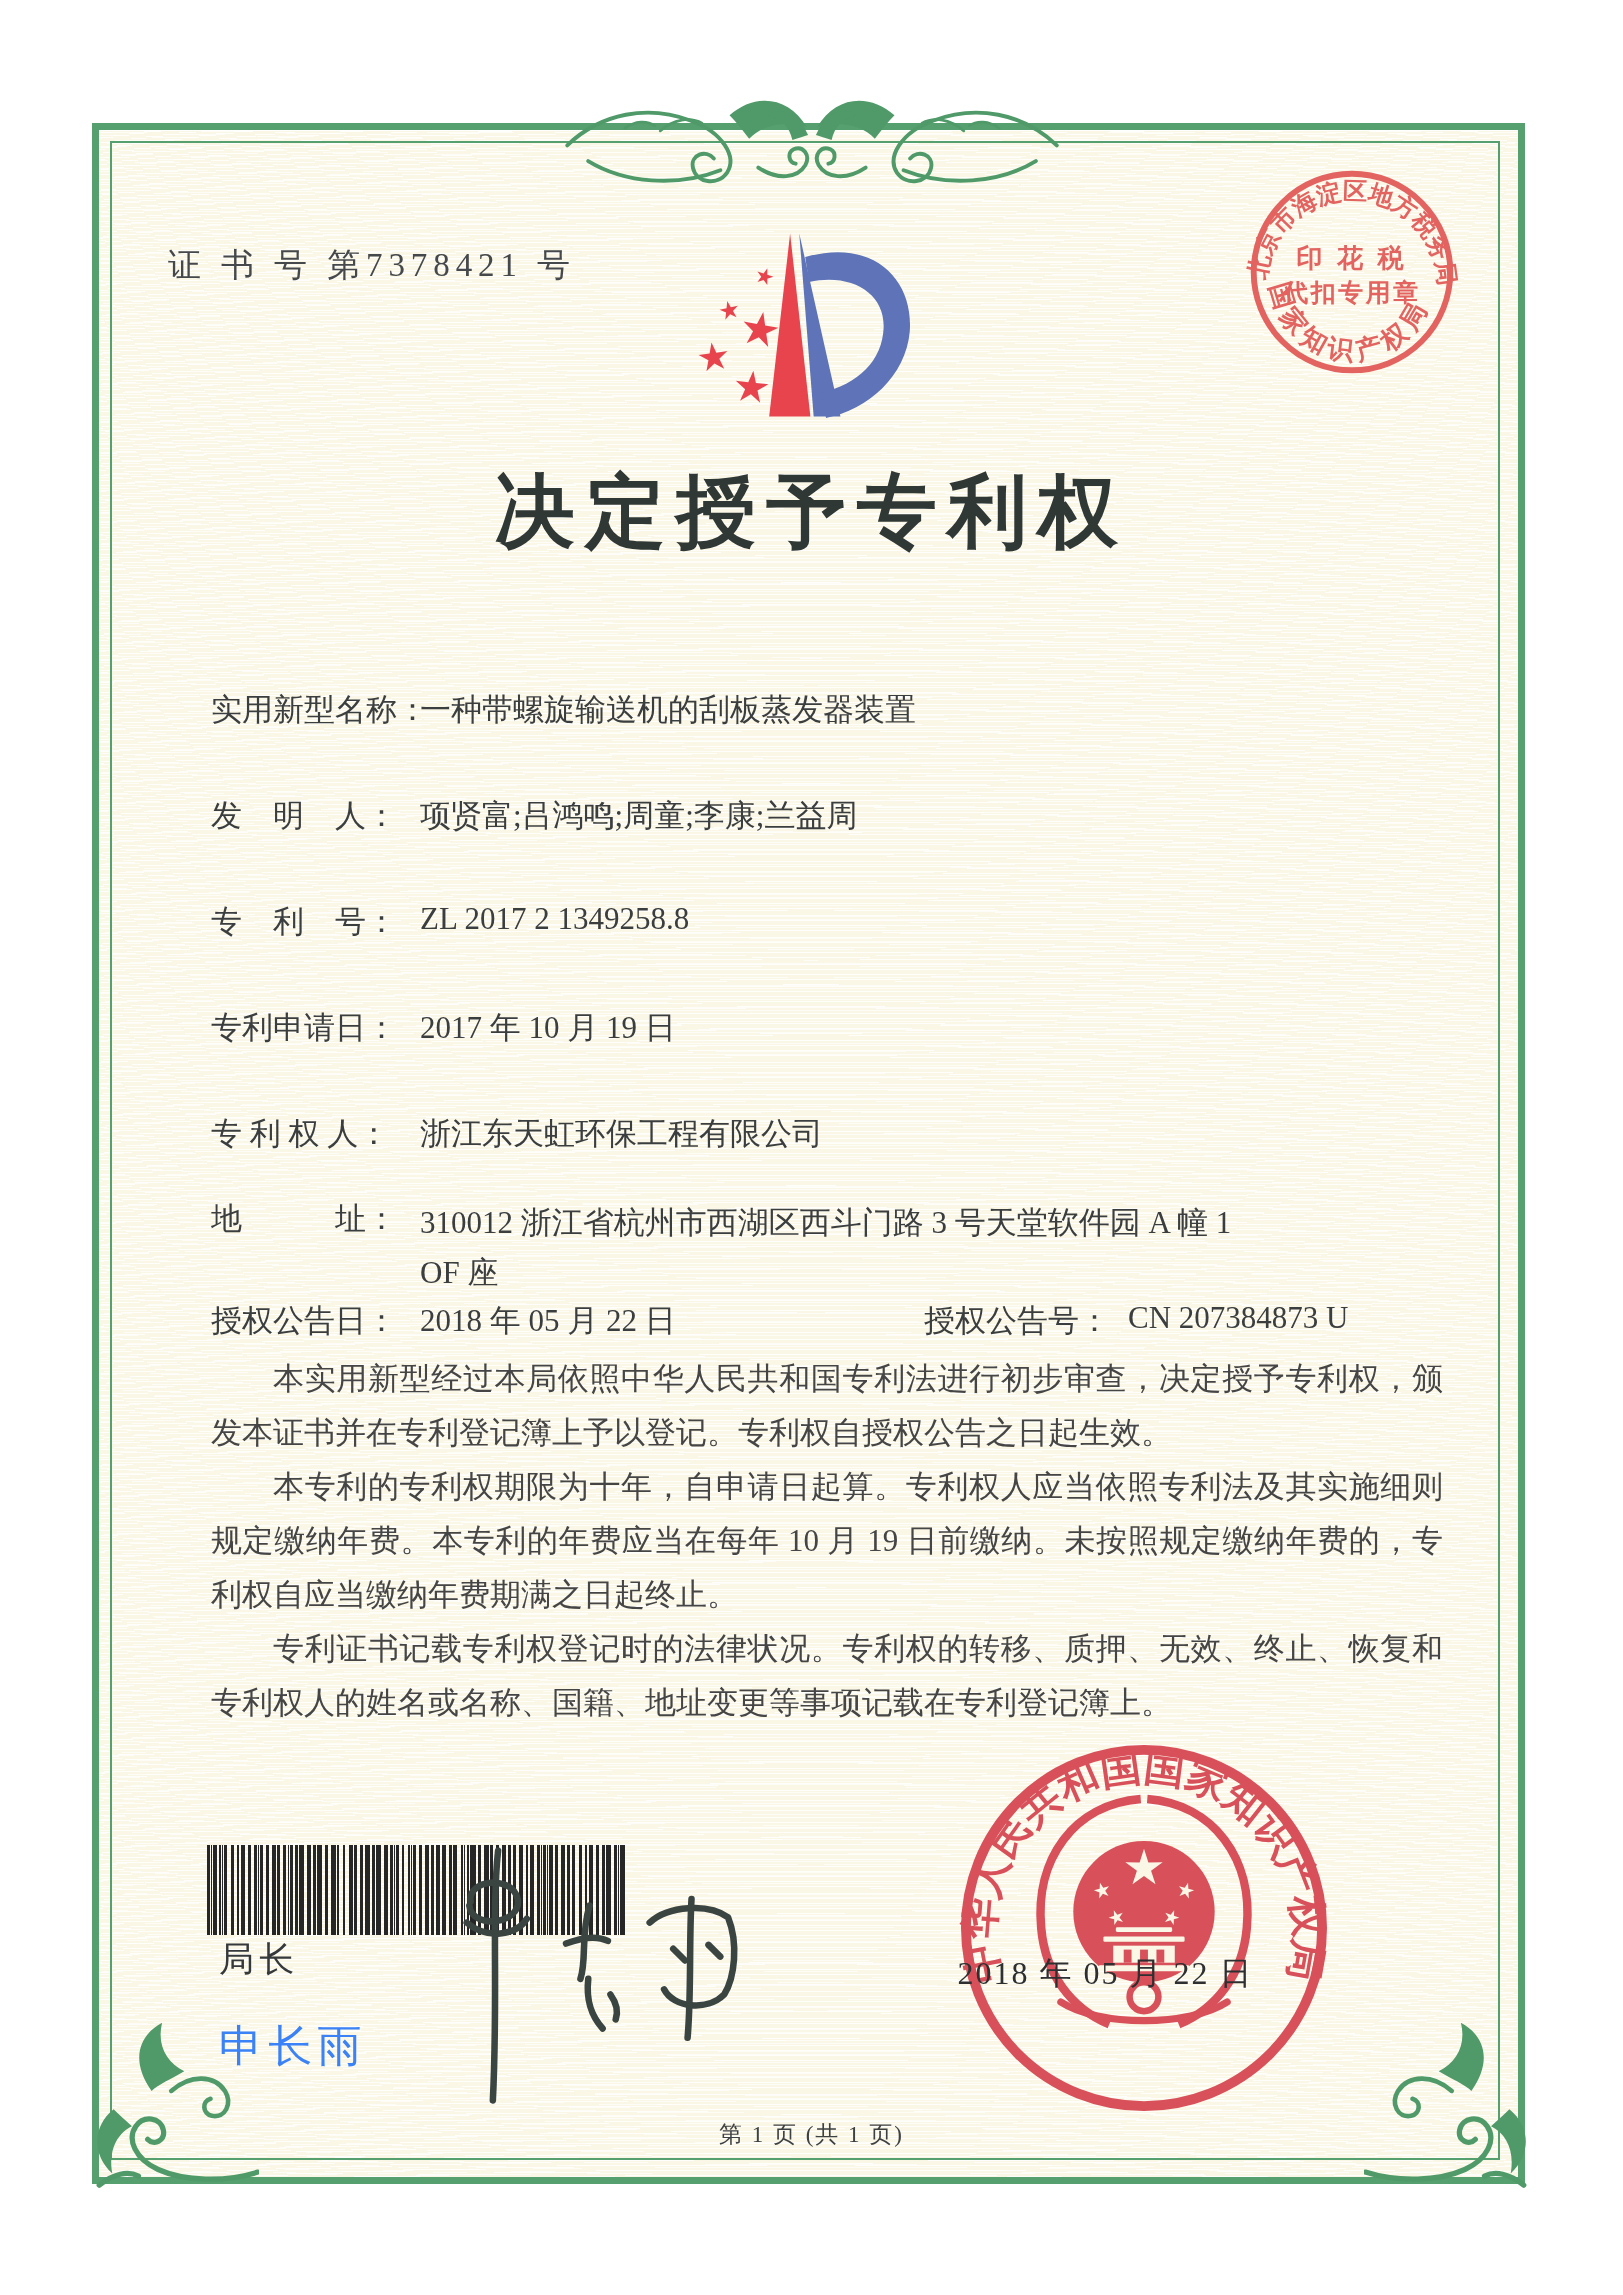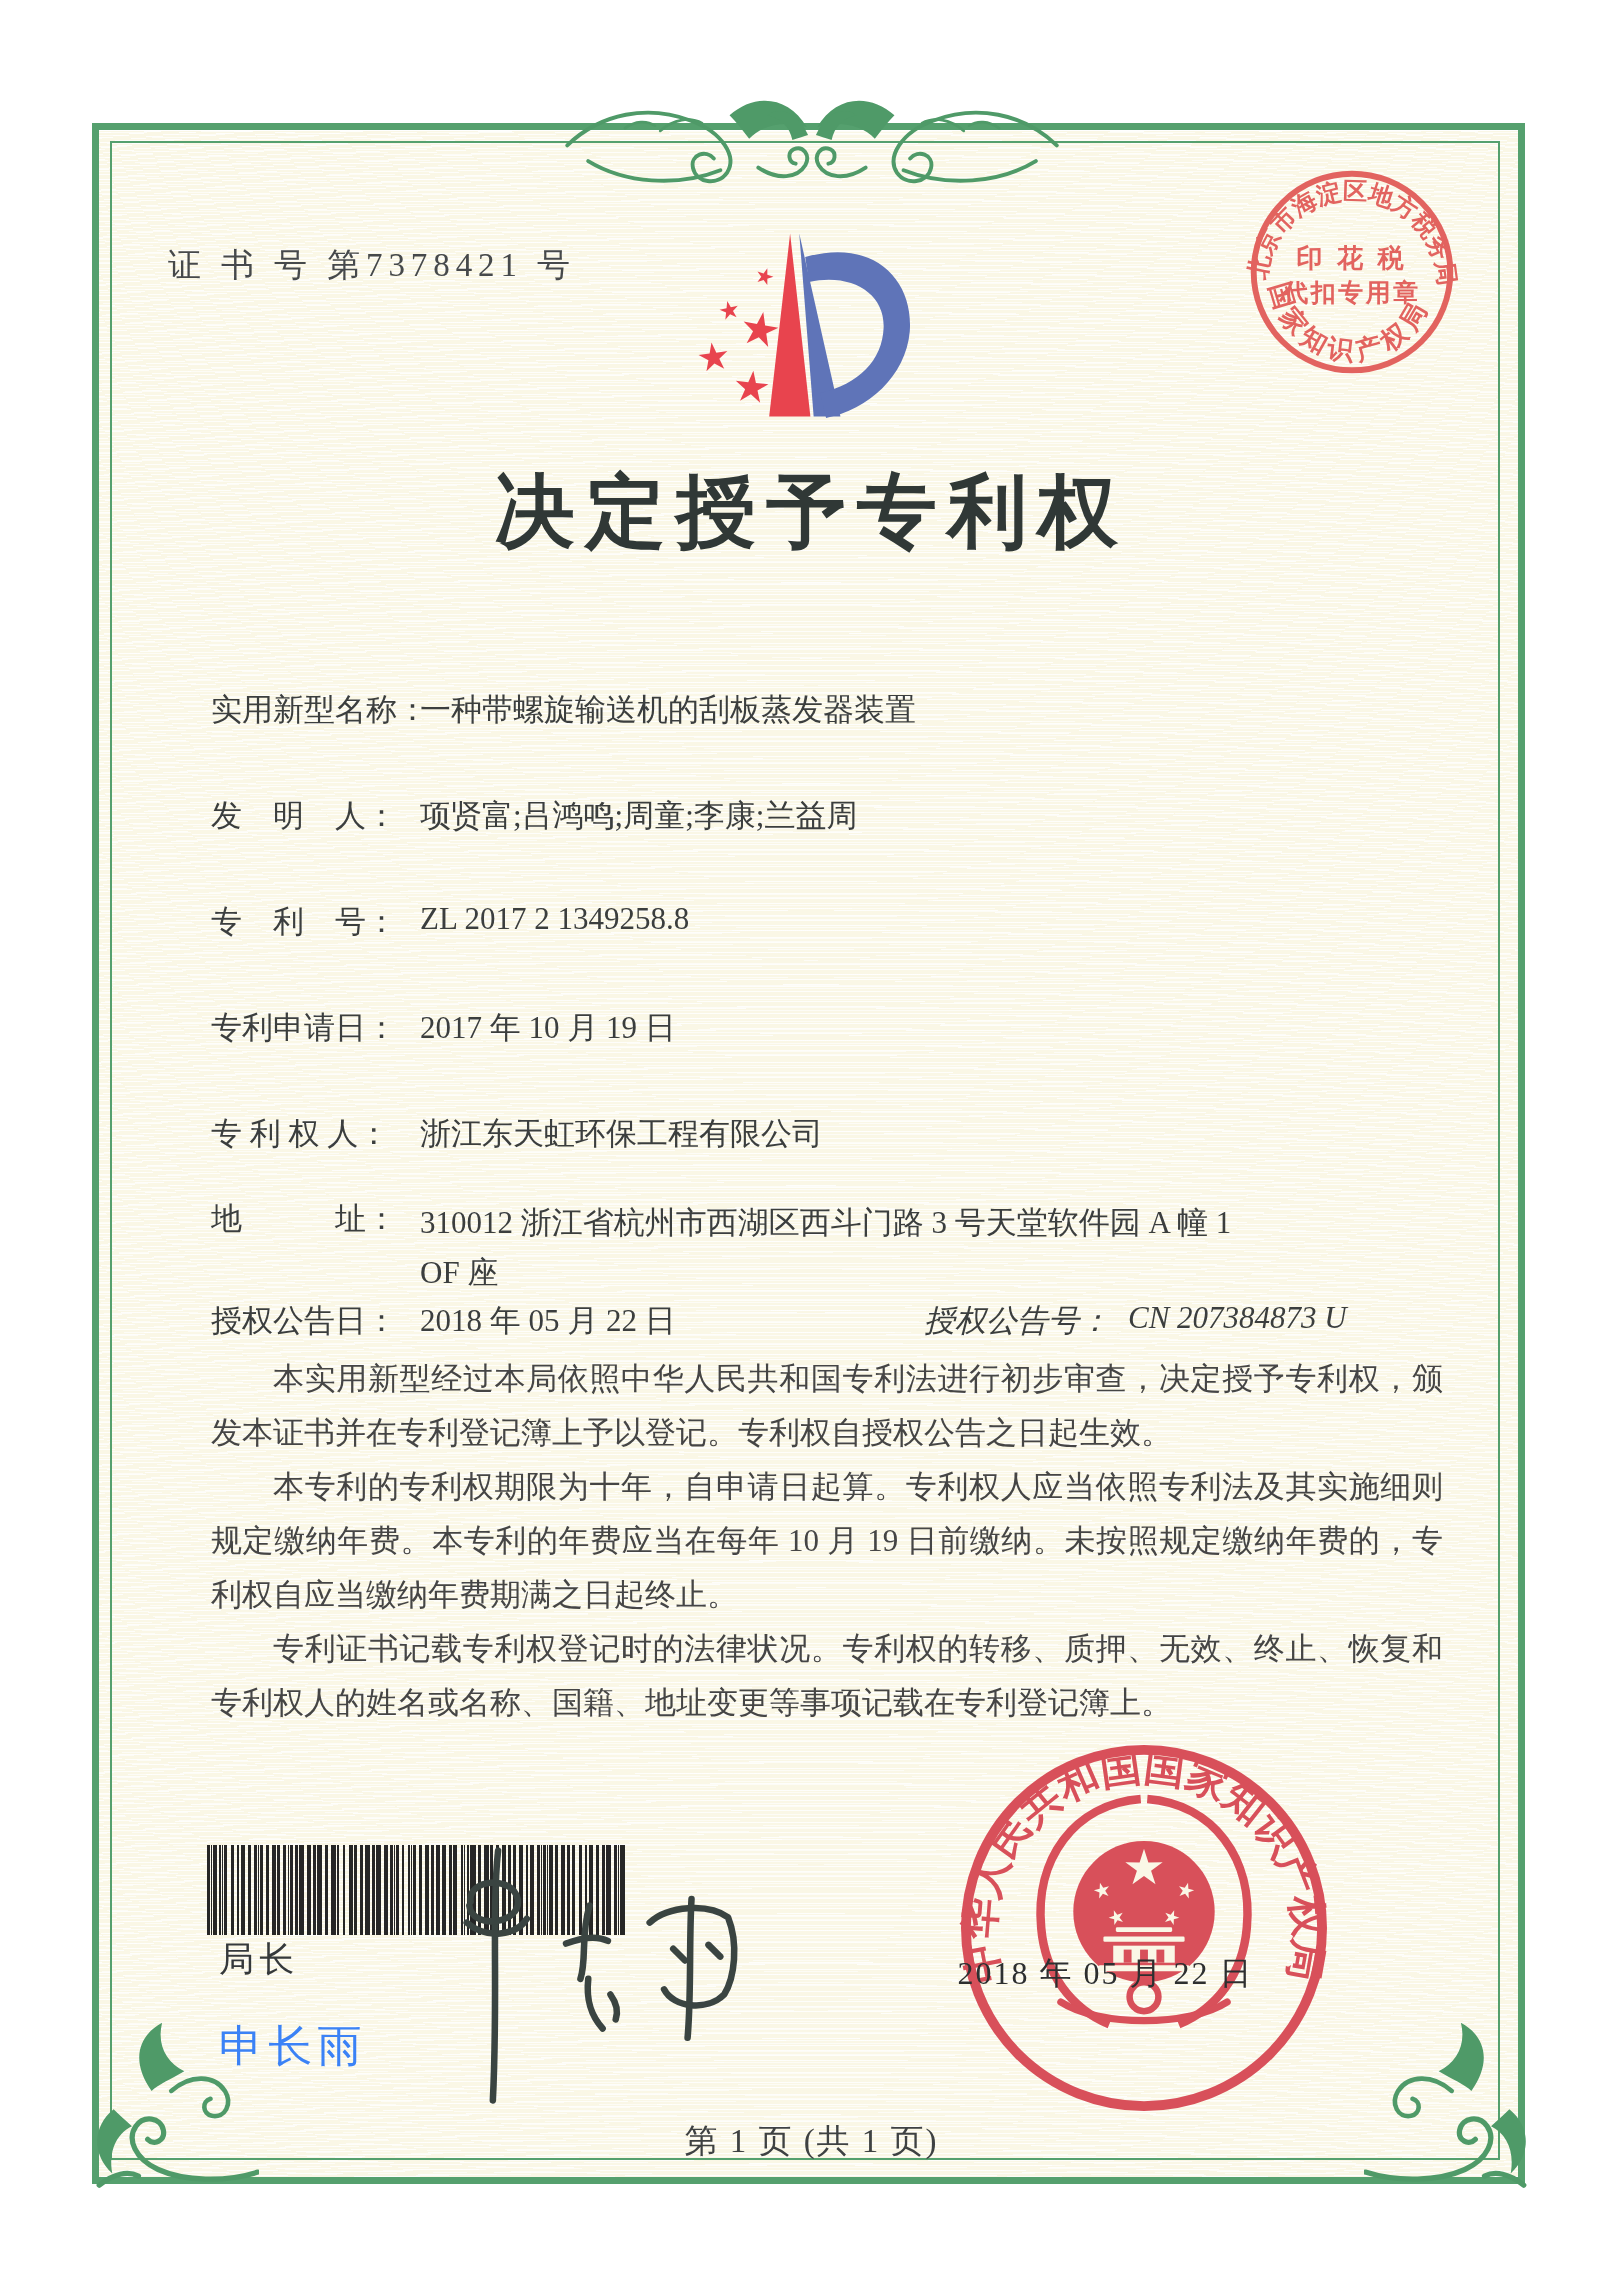"授权公告号： CN 207384873 U" .frow2 { font-style: italic -> none }
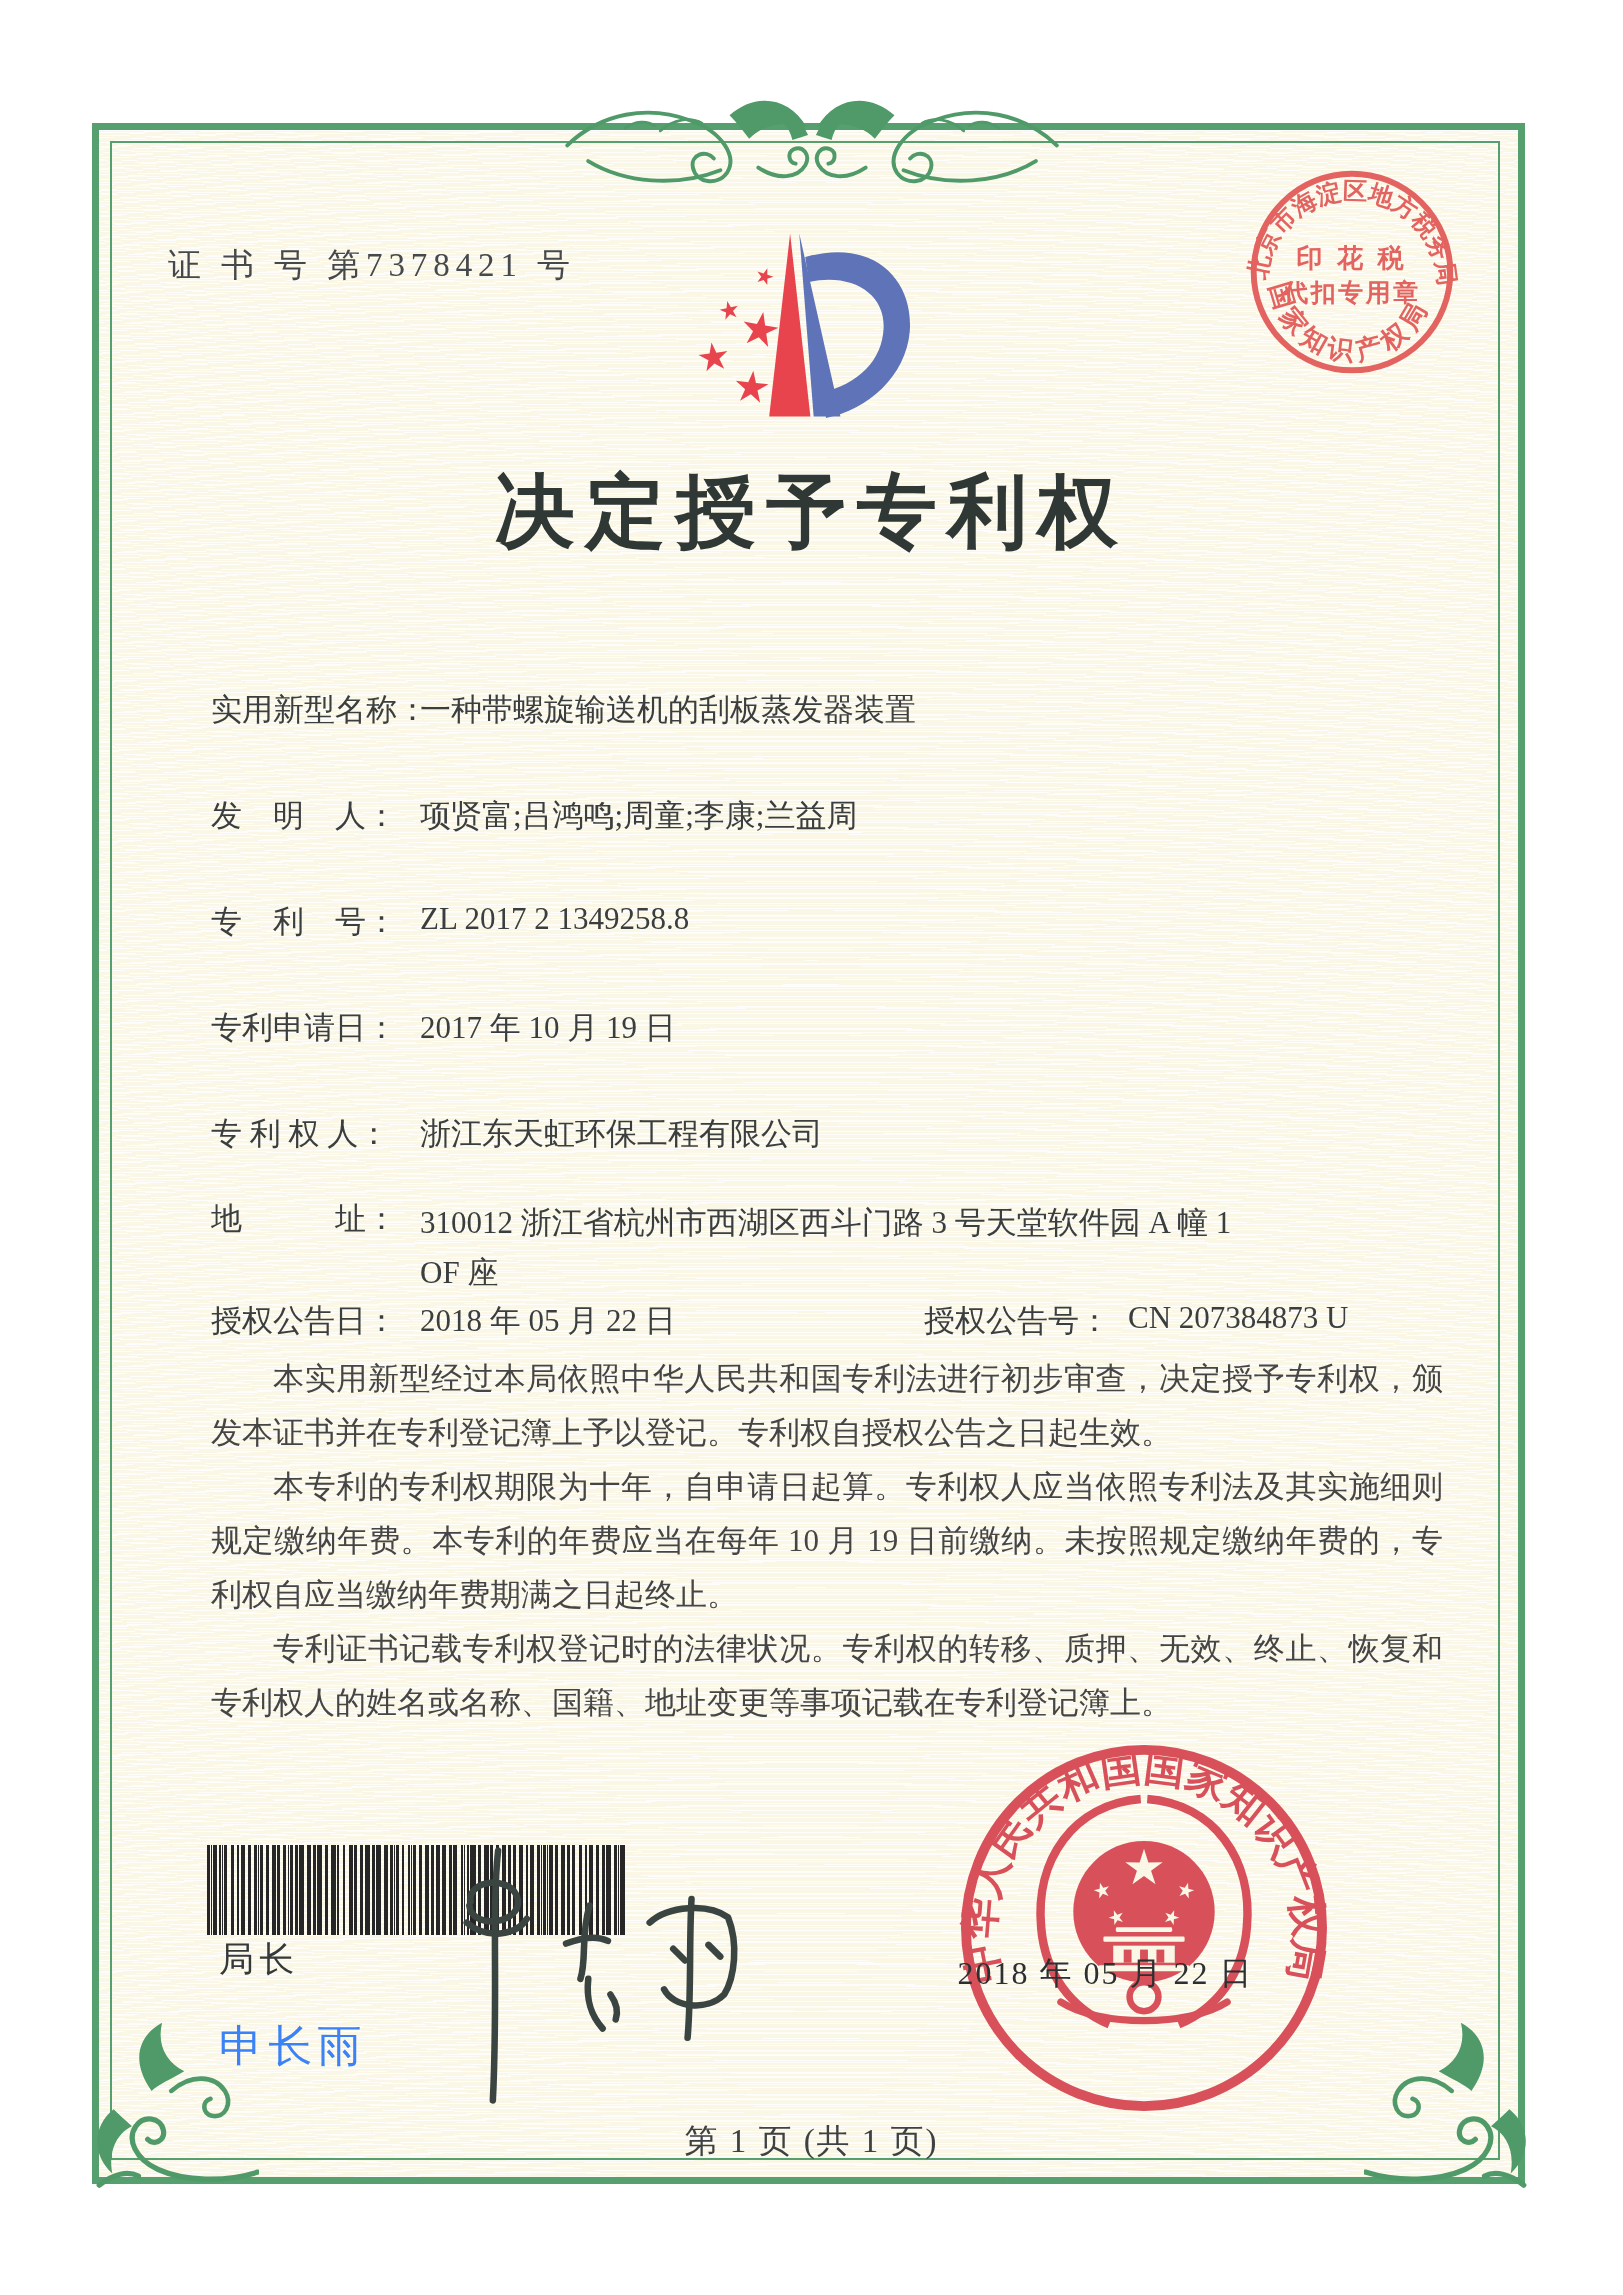"第 1 页 (共 1" .footer { font-size: 33px -> 23px }
